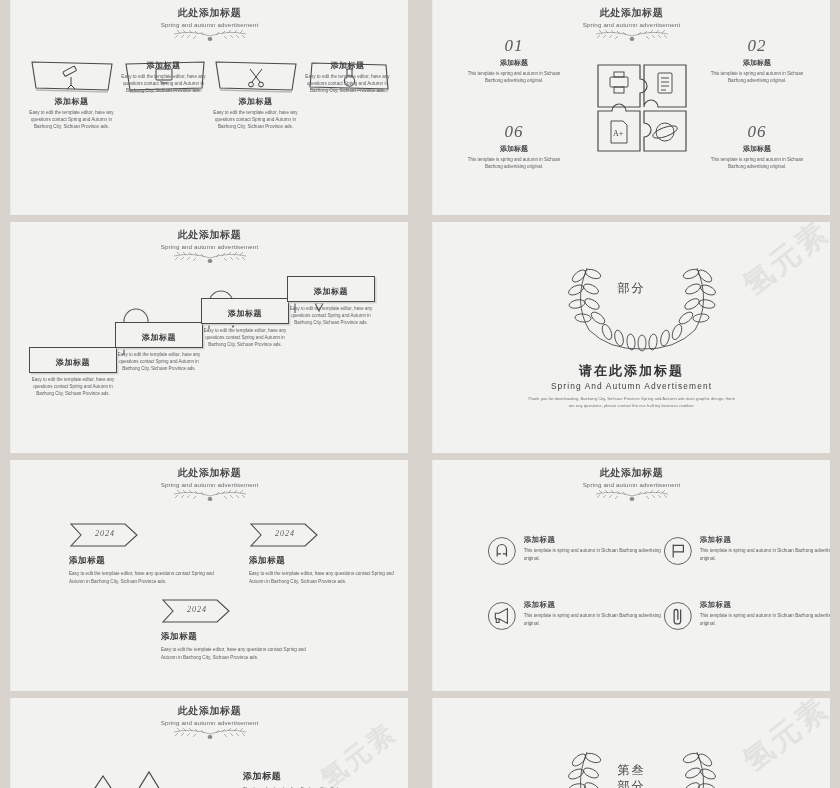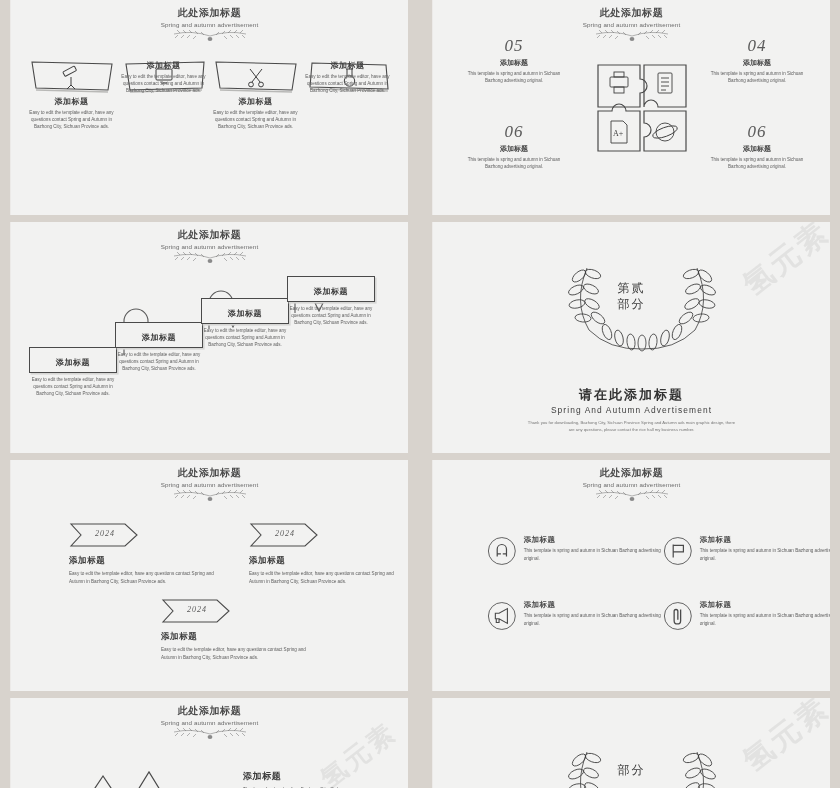"05" div.pz-num { text: 05 -> 01 }
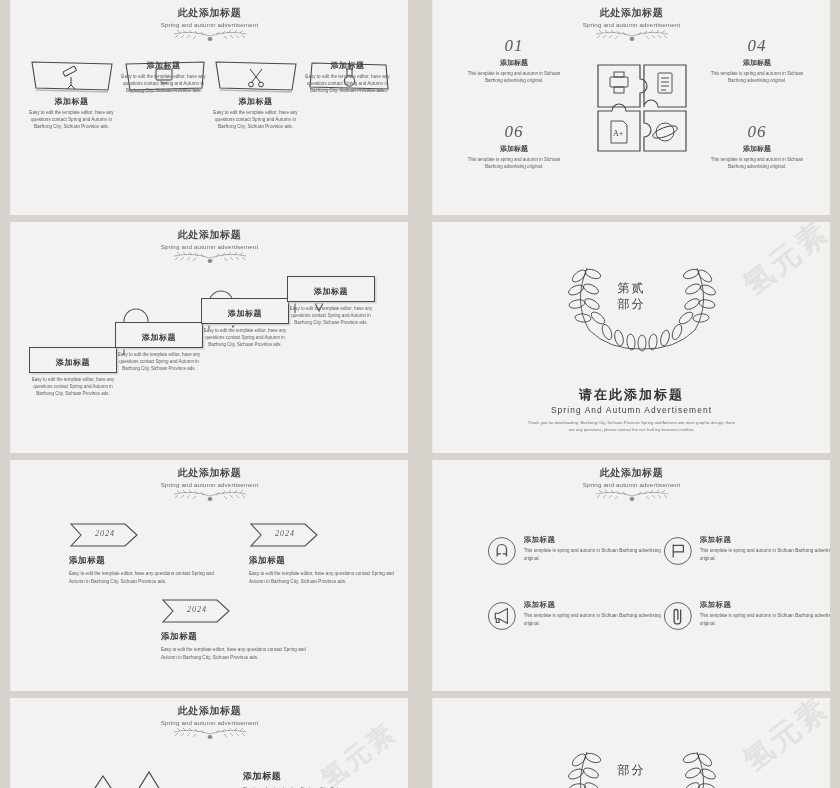"04" div.pz-num { text: 04 -> 02 }
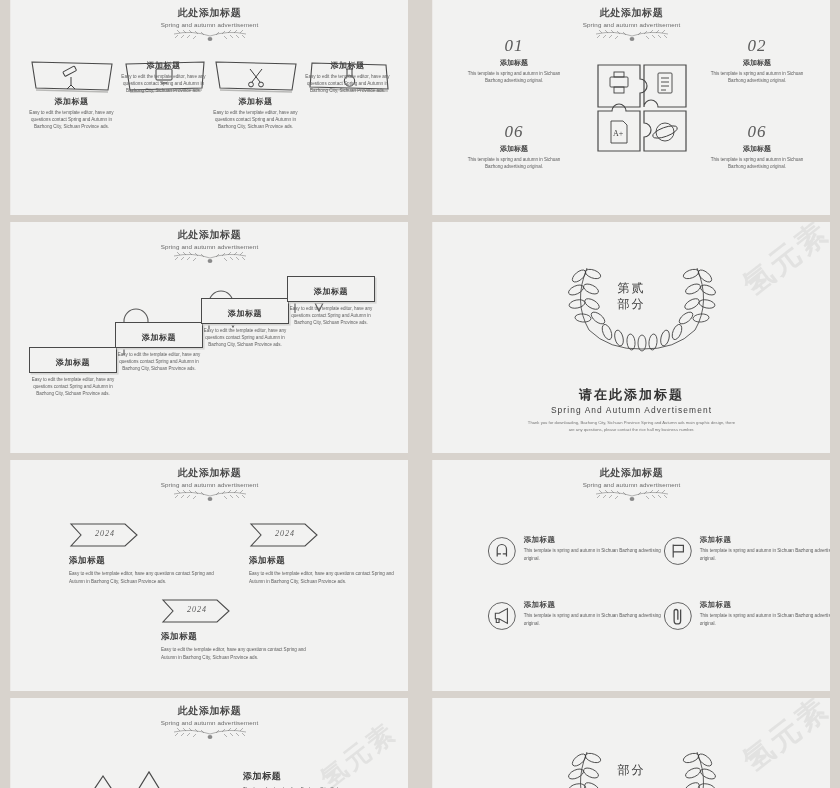"第贰" div.wreath-cn { html: <div>第贰</div> -> none }
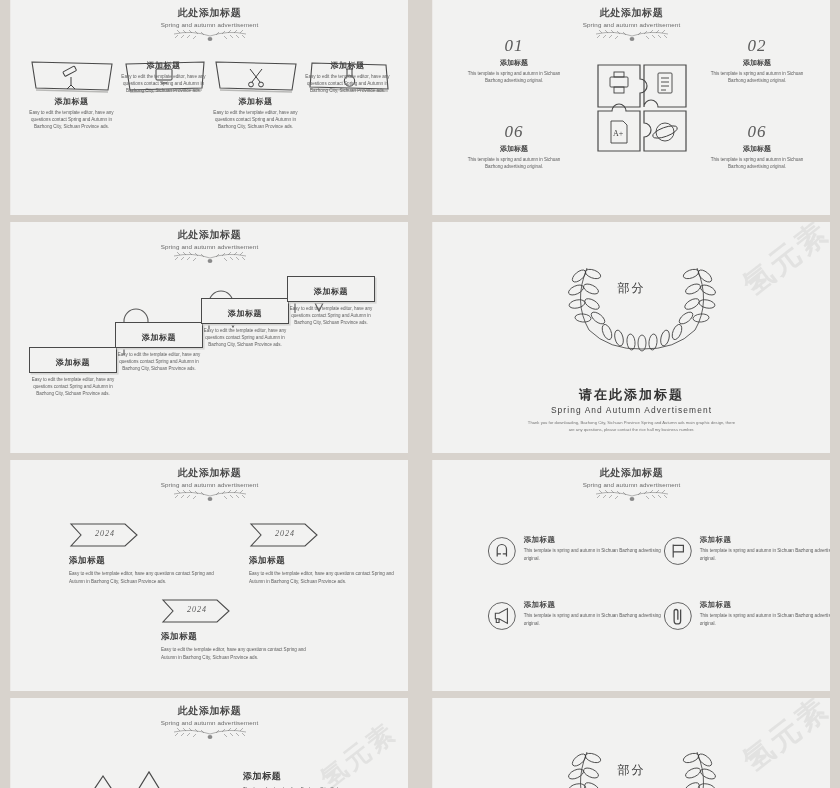"请在此添加标题" .div-title { margin-top: 24px -> none }
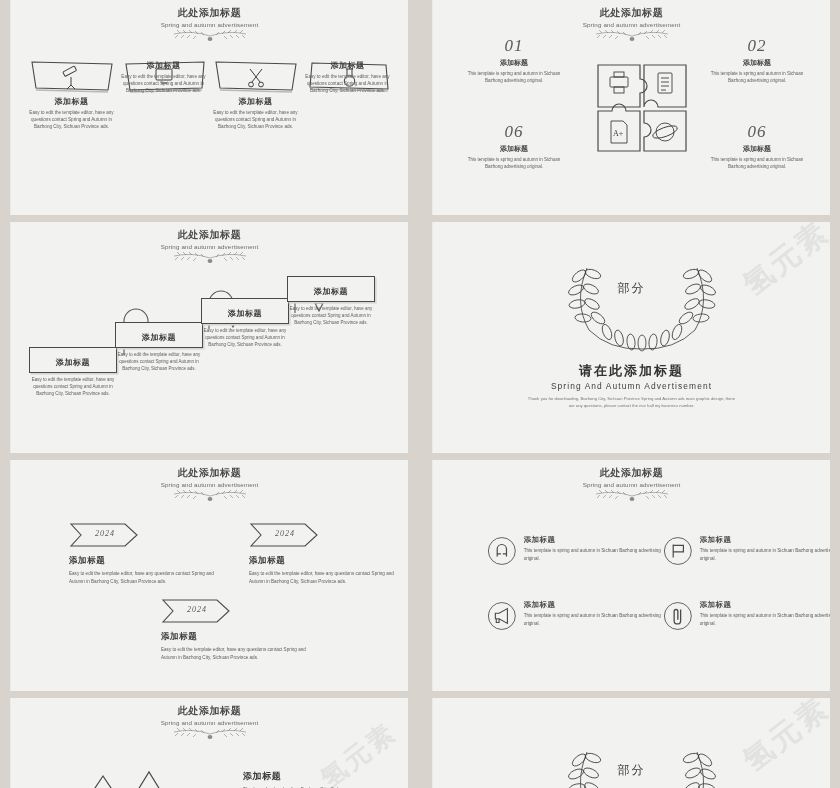"第叁" div.wreath-cn { html: none -> <div>第叁</div> }
